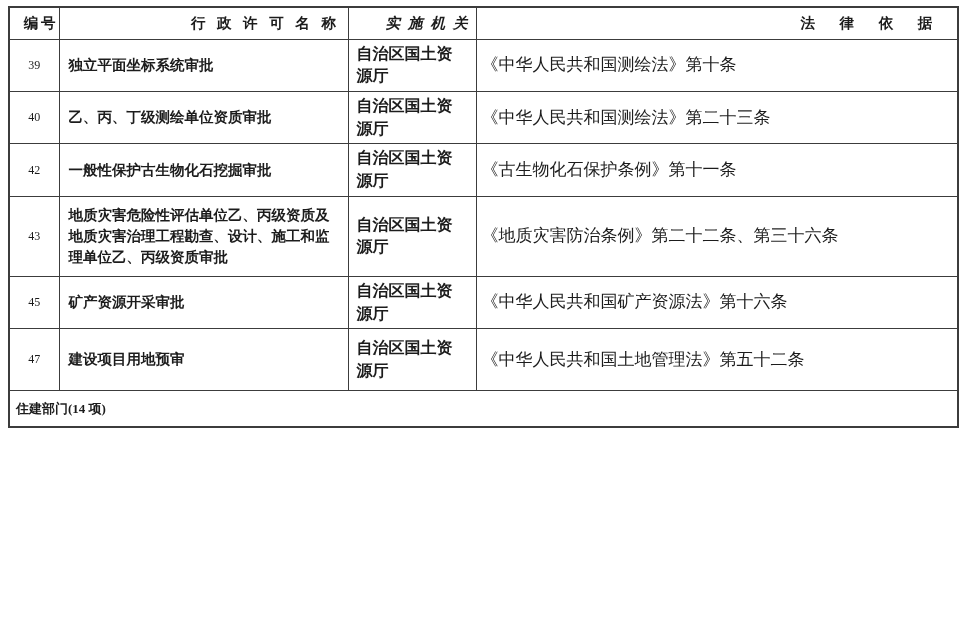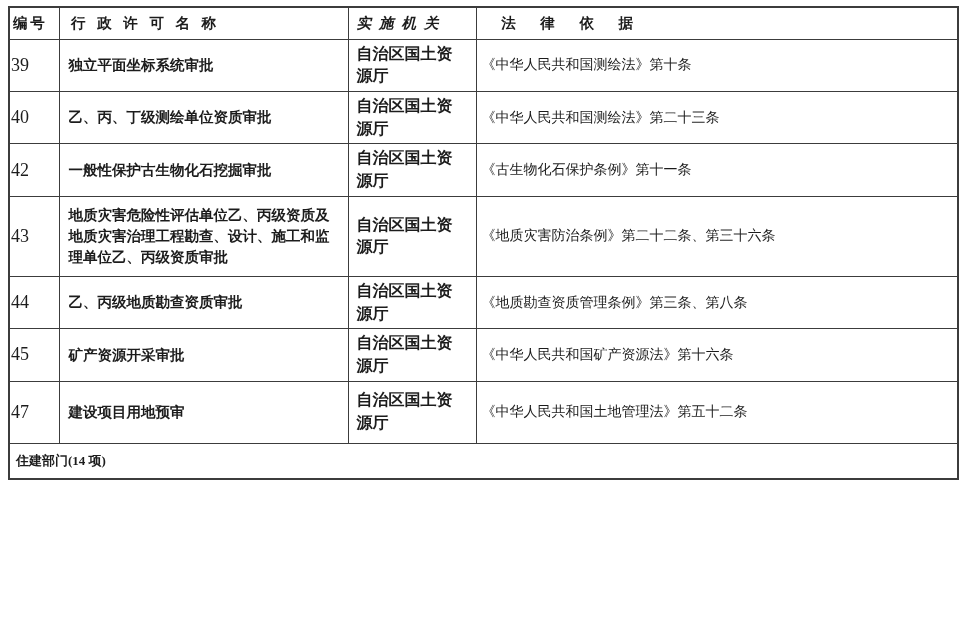"编号" th.hdr { text-align: left -> right }
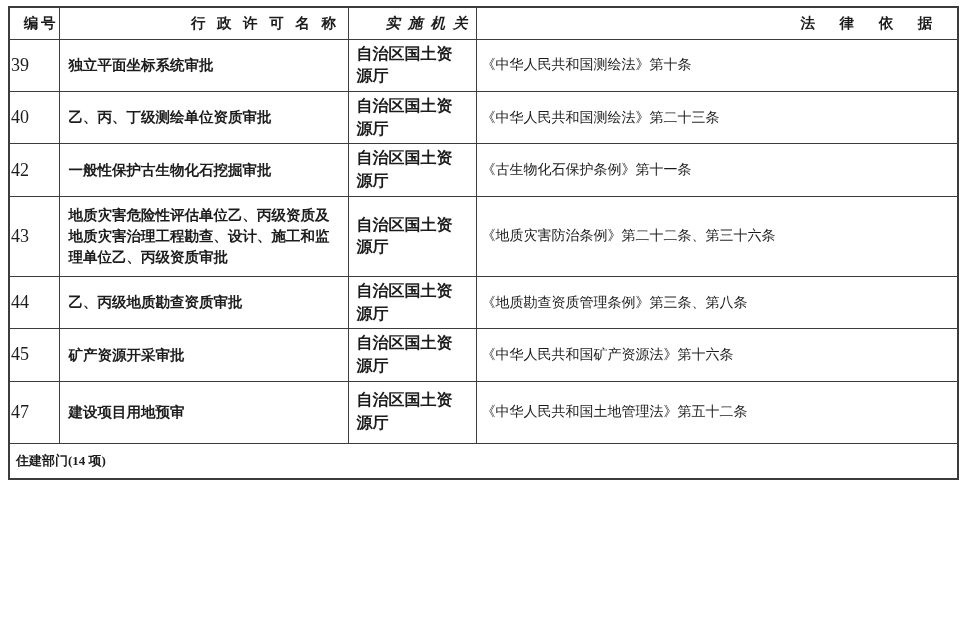"39" td.num { font-size: 18px -> 12px; text-align: none -> center }
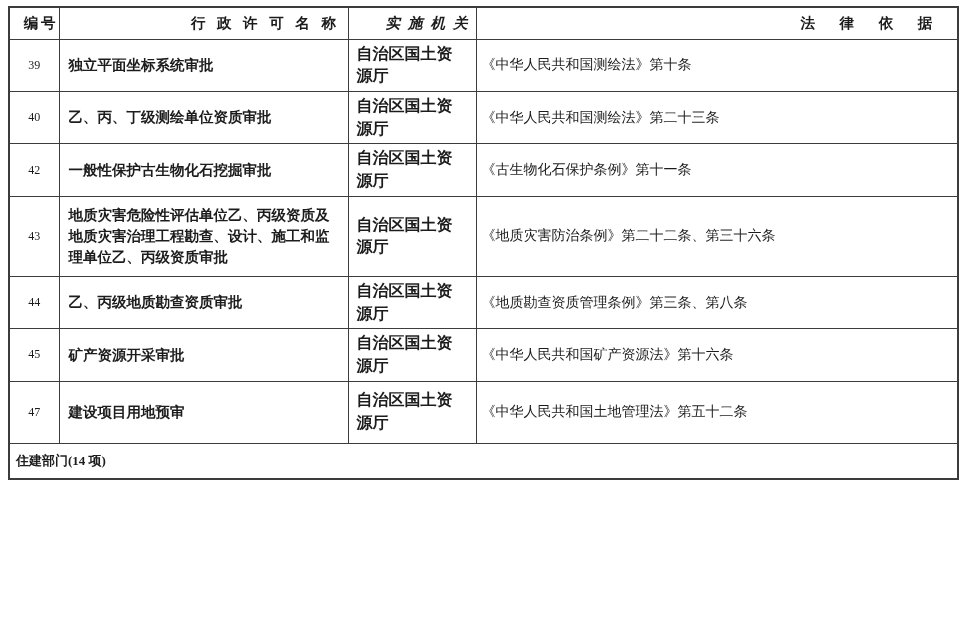"《中华人民共和国测绘法》第十条" td.legal { font-size: 14px -> 17px }
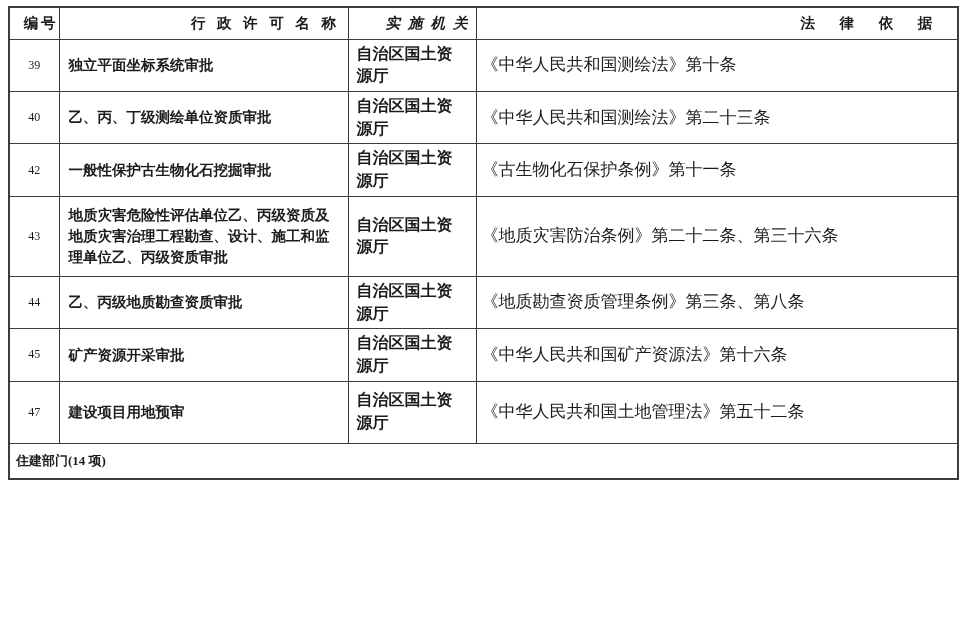"44" tr { html: <tr> <td>44</td> <td>乙、丙级地质勘查资质审批</td> <td>自治区国土资源厅</td> <td>《地质勘查资质管理条例》第三条、第八条</td> </tr> -> none }
